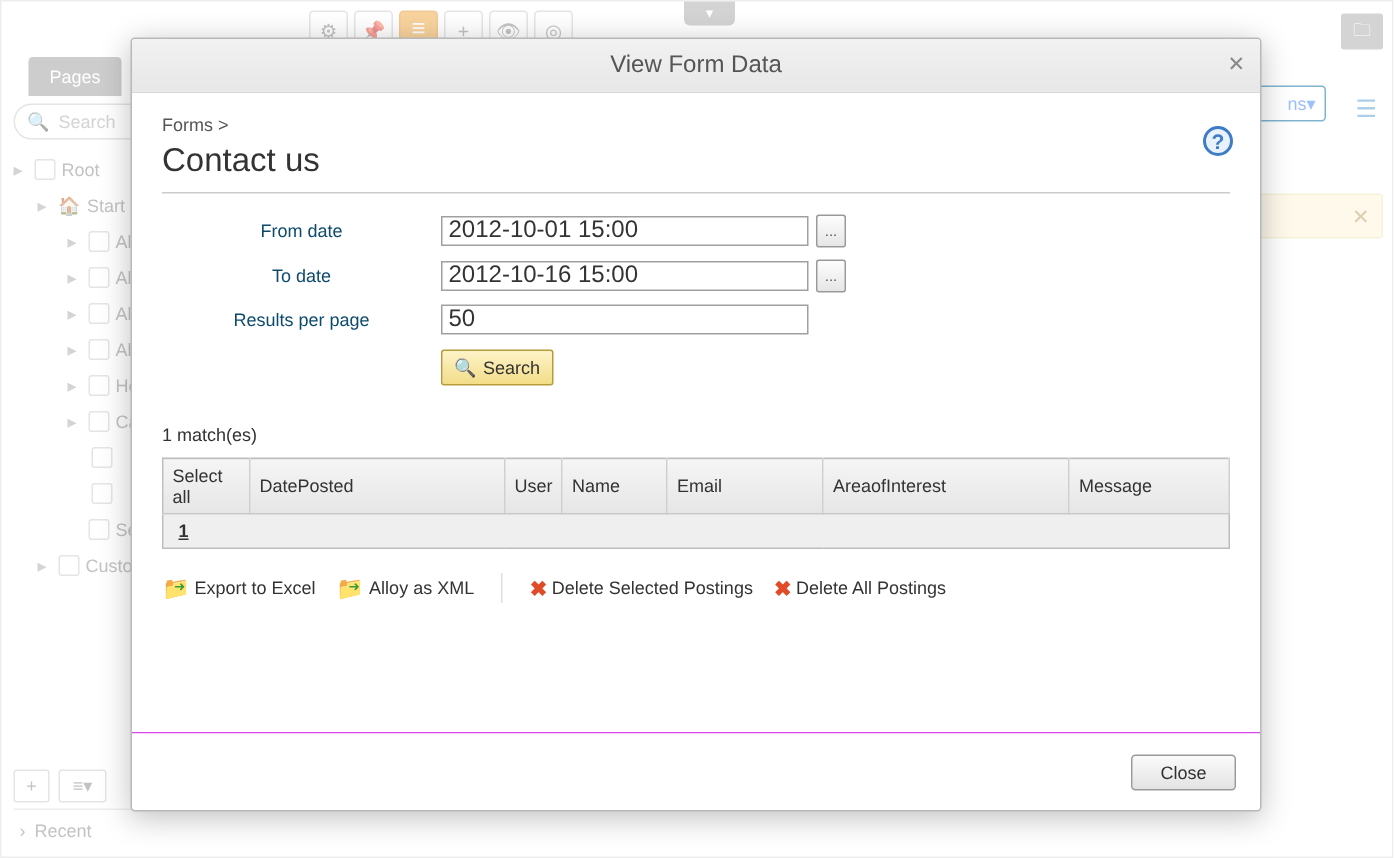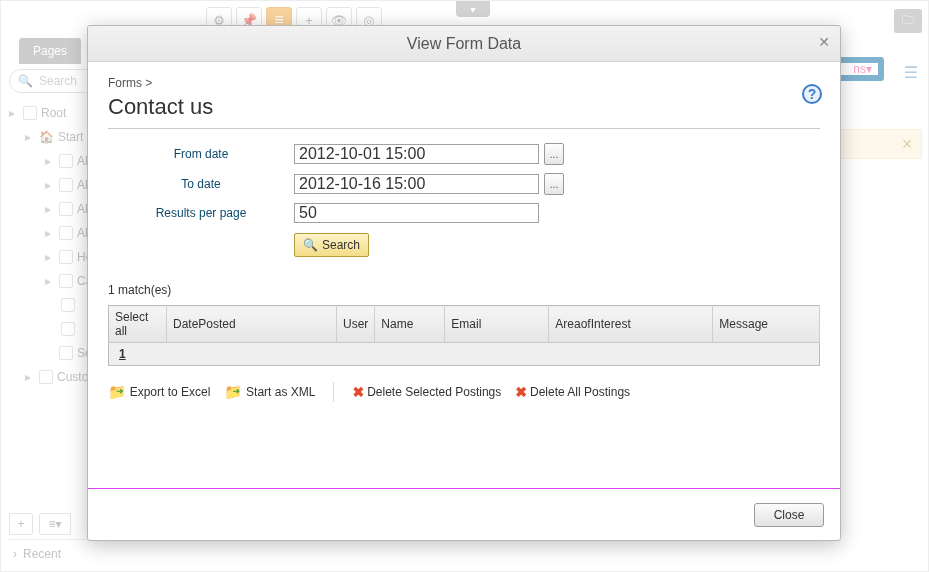"ns" .bg-options { border: 6px solid #0369a1 -> 1px solid #0369a1; color: #ec4899 -> #3b82f6 }
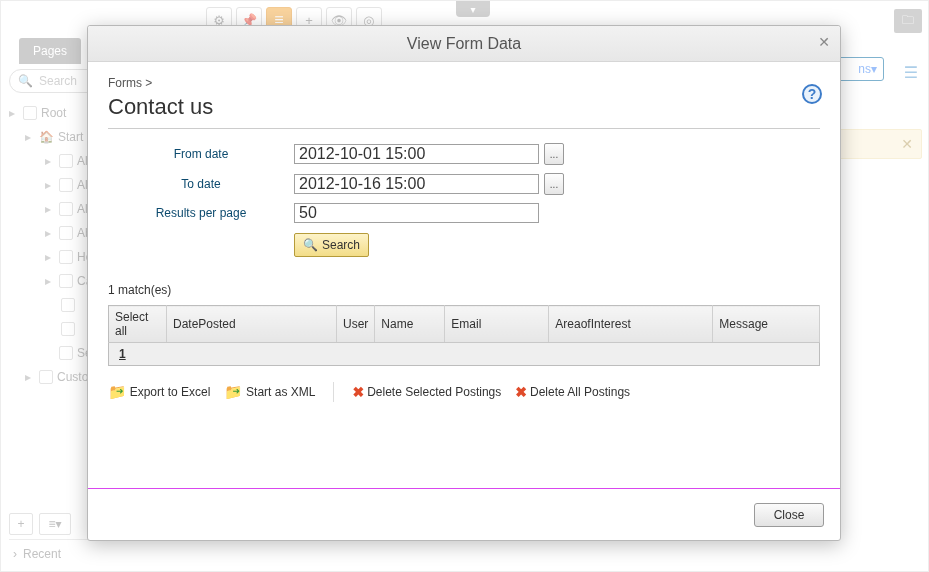"Start as XML" span { text: Start -> Alloy }
